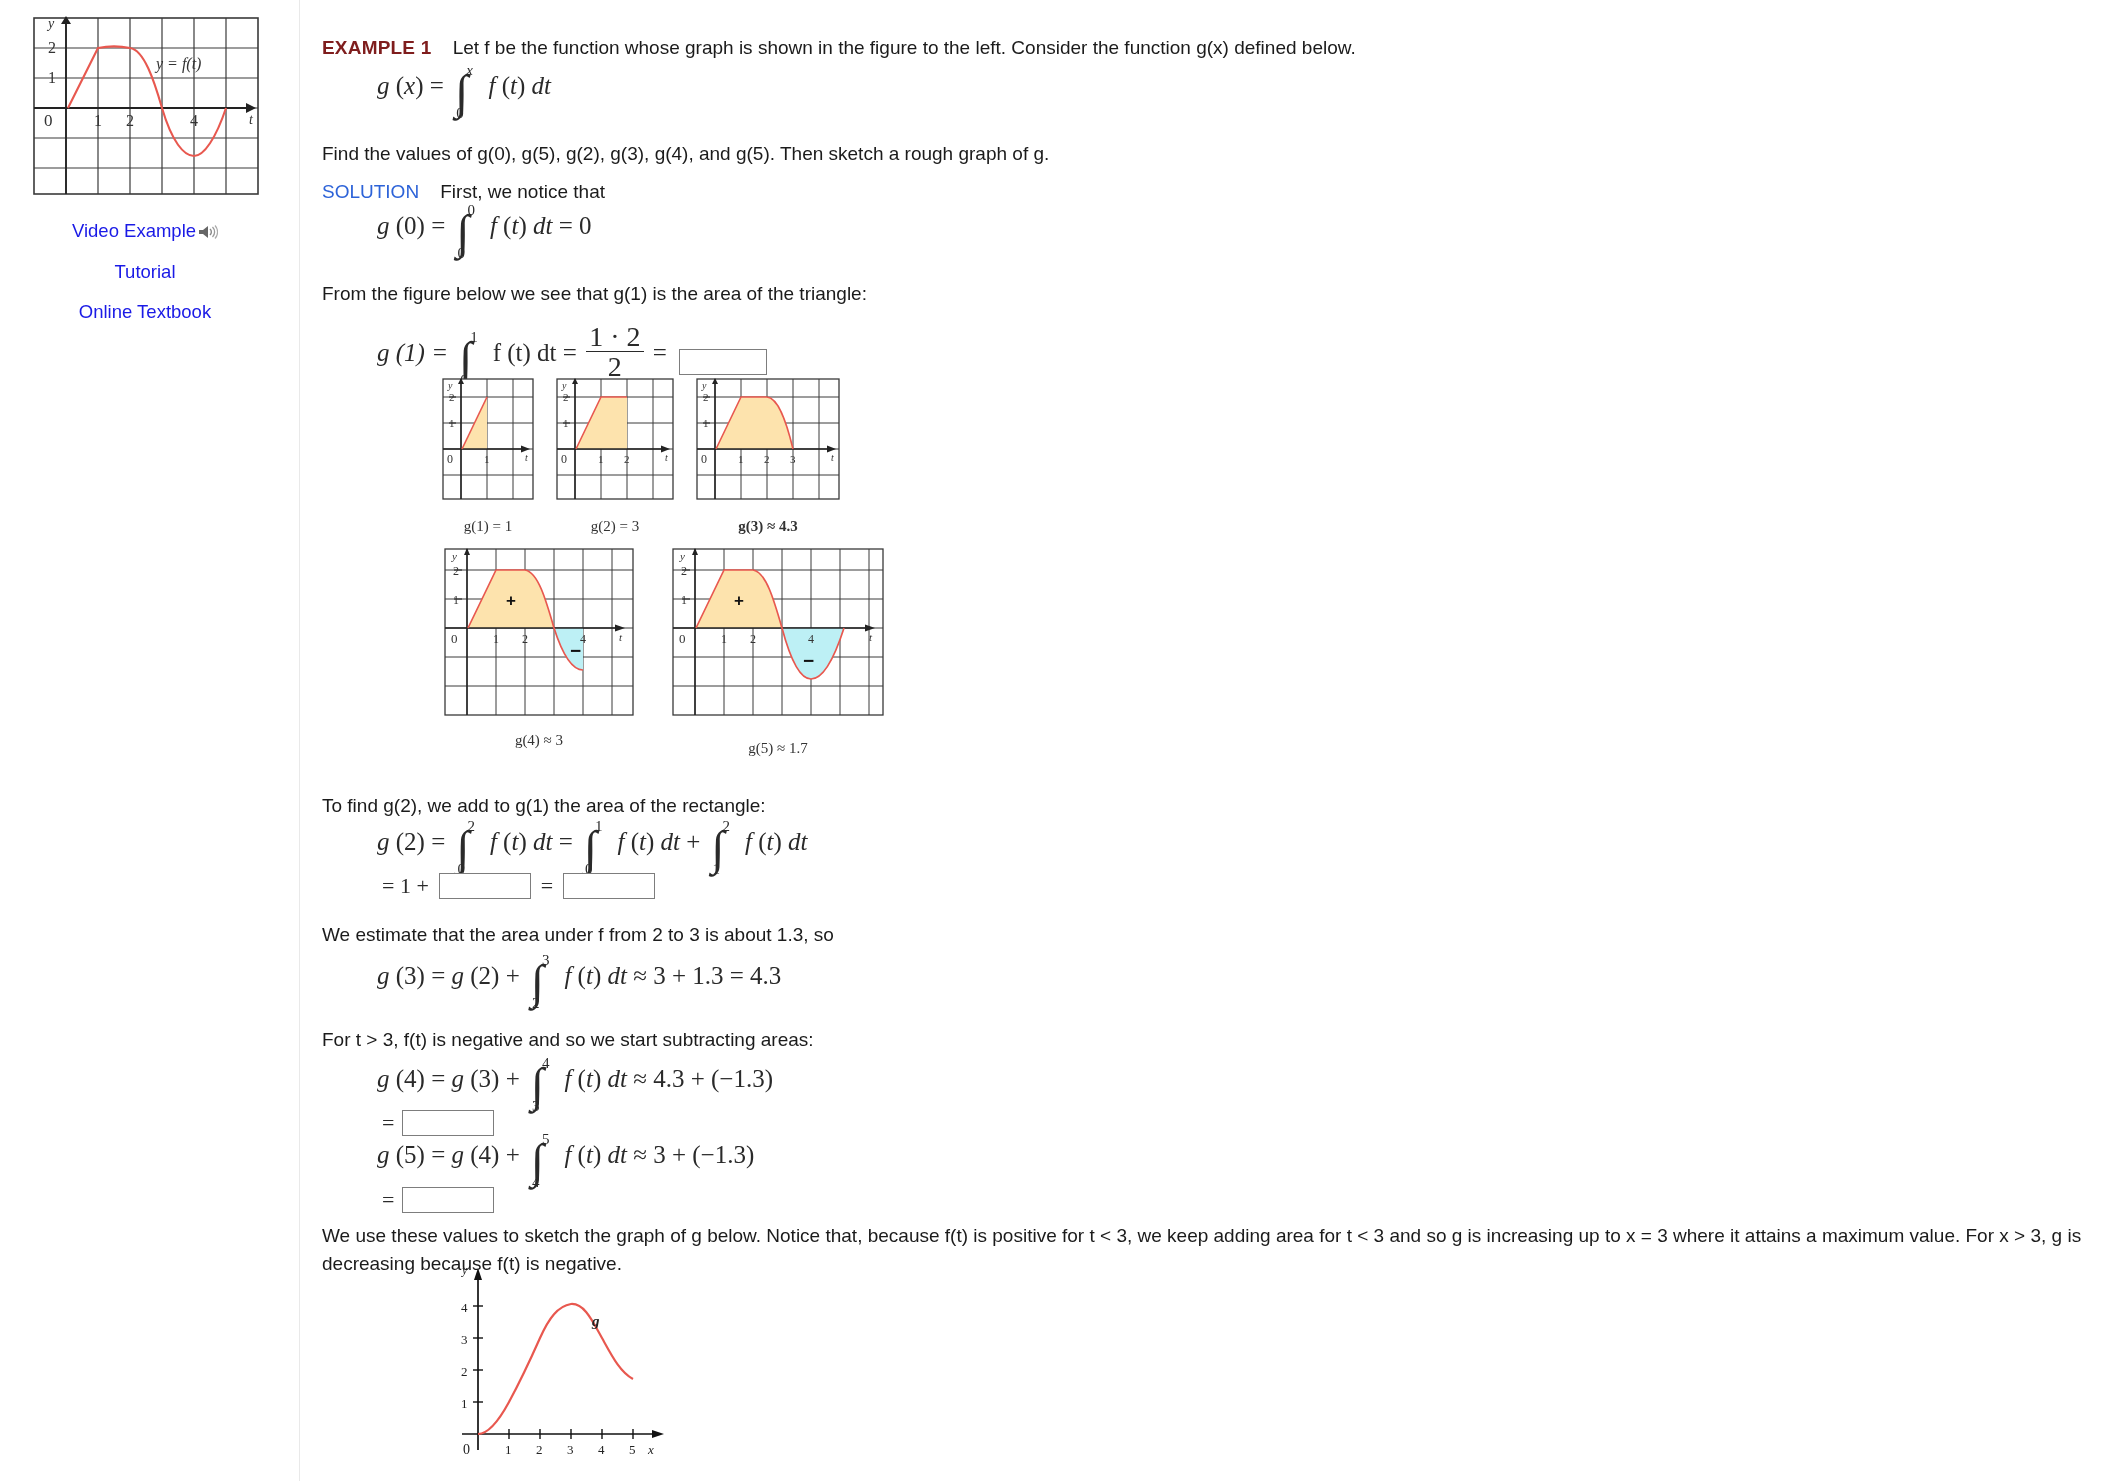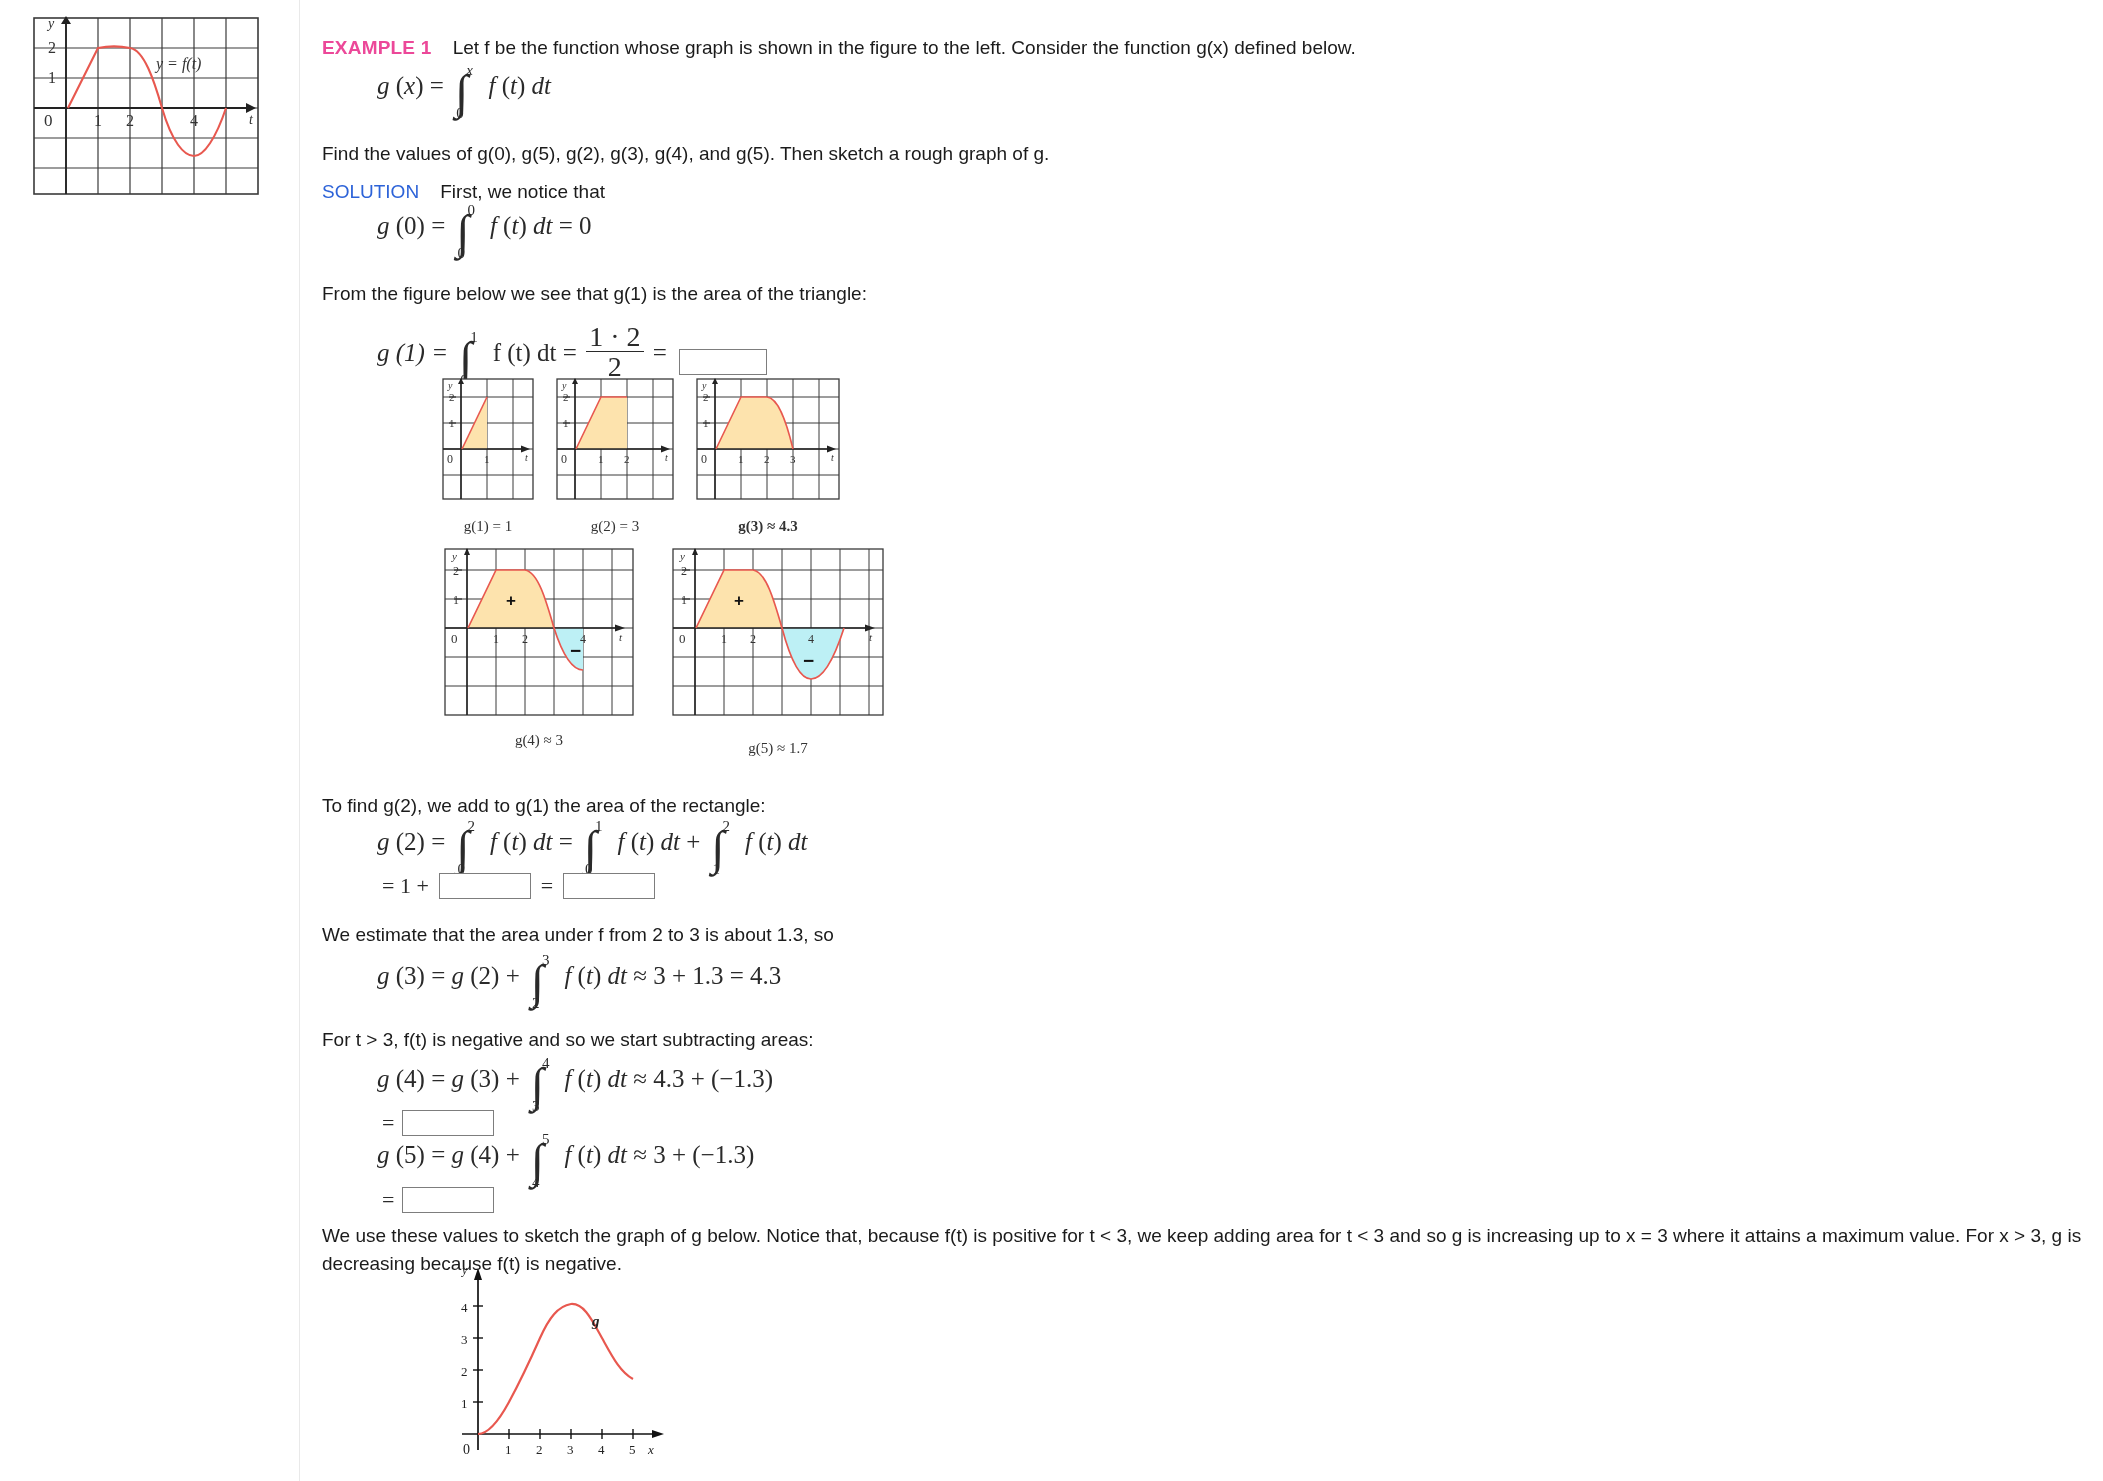"EXAMPLE 1" .kw-example { color: #ec4899 -> #7f1d1d }
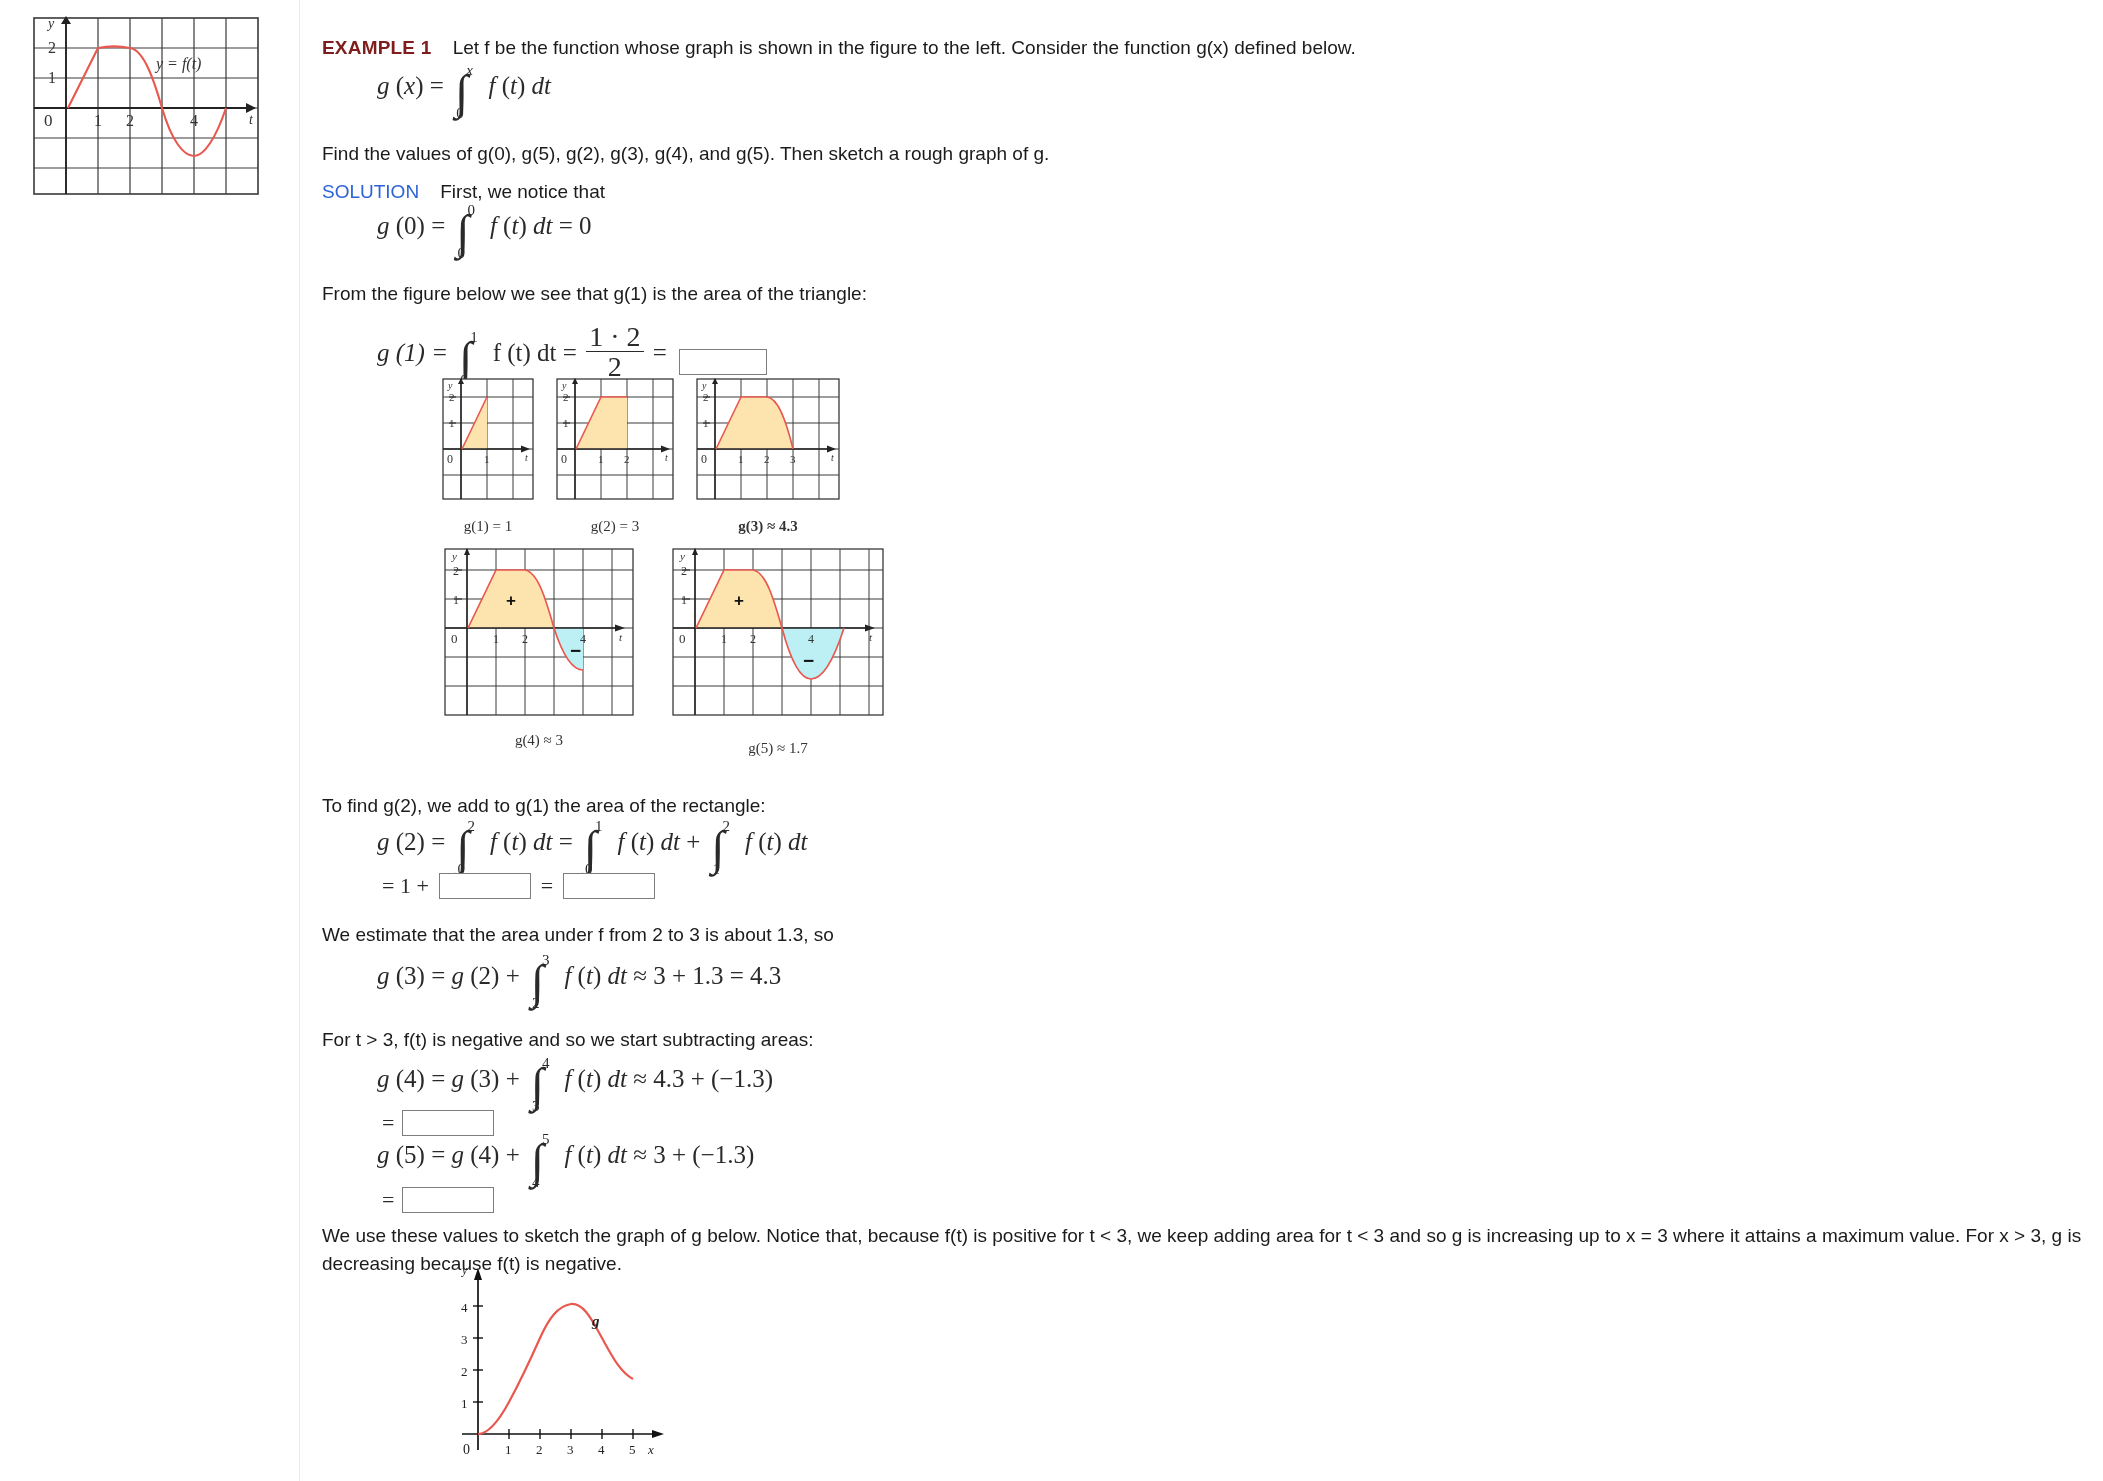"Video Example" div.sidebar-links { html: none -> <div> <p> <a>Video Example</a><span><svg> <path></path> <path></path> <path></path> <path></path> </svg></span> </p> <p> <a>Tutorial</a> </p> <p> <a>Online Textbook</a> </p> </div> }
